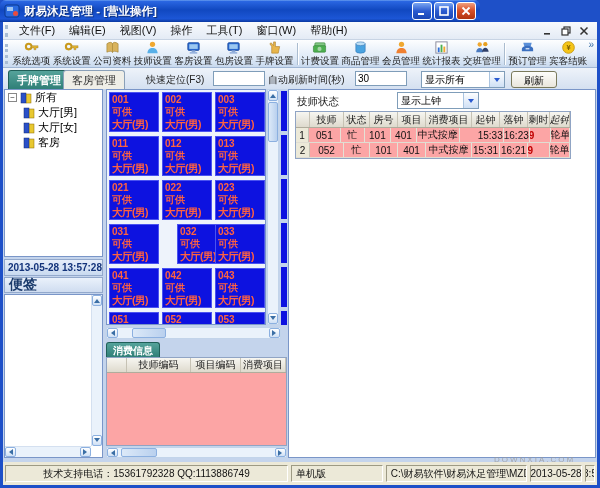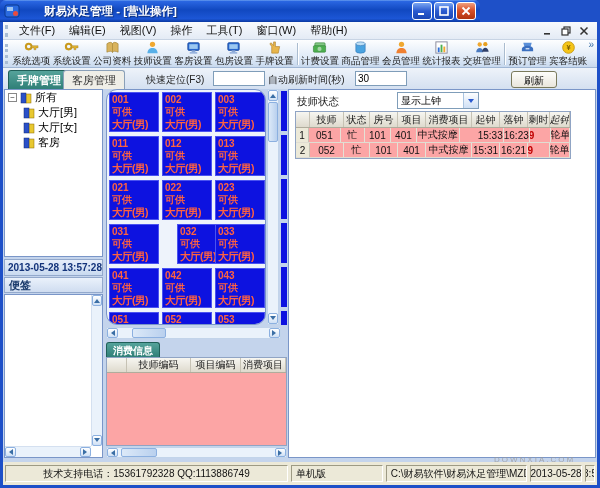"财易沐足管理 - [营业操作]" .titlebar { gap: 20px -> none }
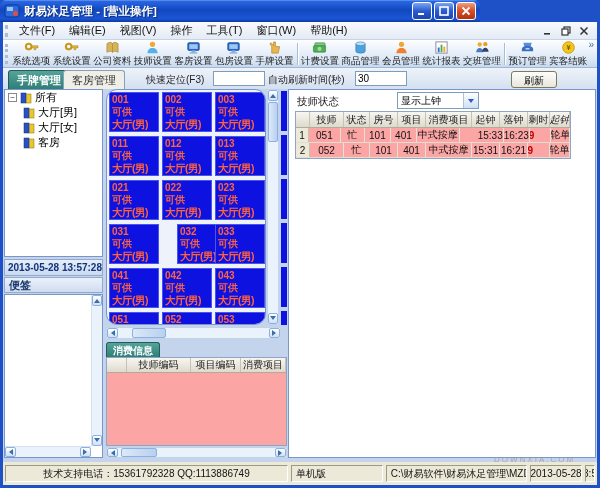"显示所有" span.xp-select { html: none -> <span> <span>显示所有</span> <span> <span></span> </span> </span> }
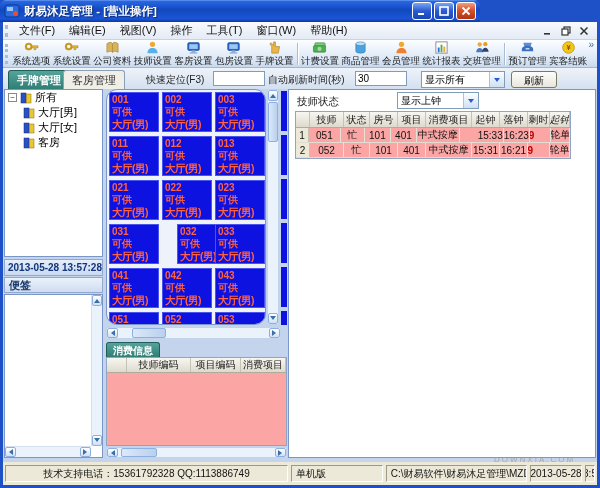"001" div.panel { border-radius: 11px -> none }
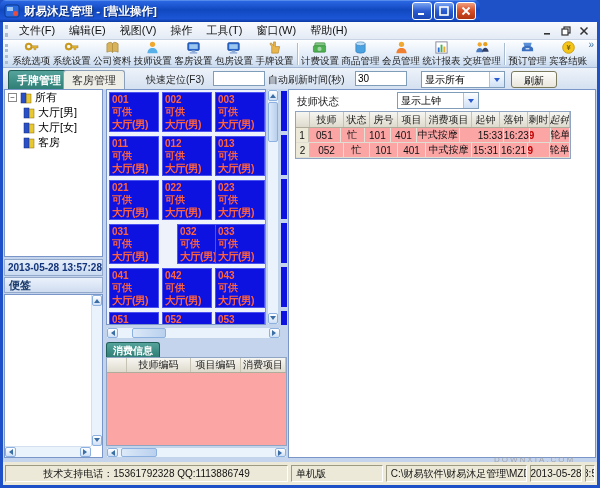"便签" .memohead { font-size: 11px -> 14px }
